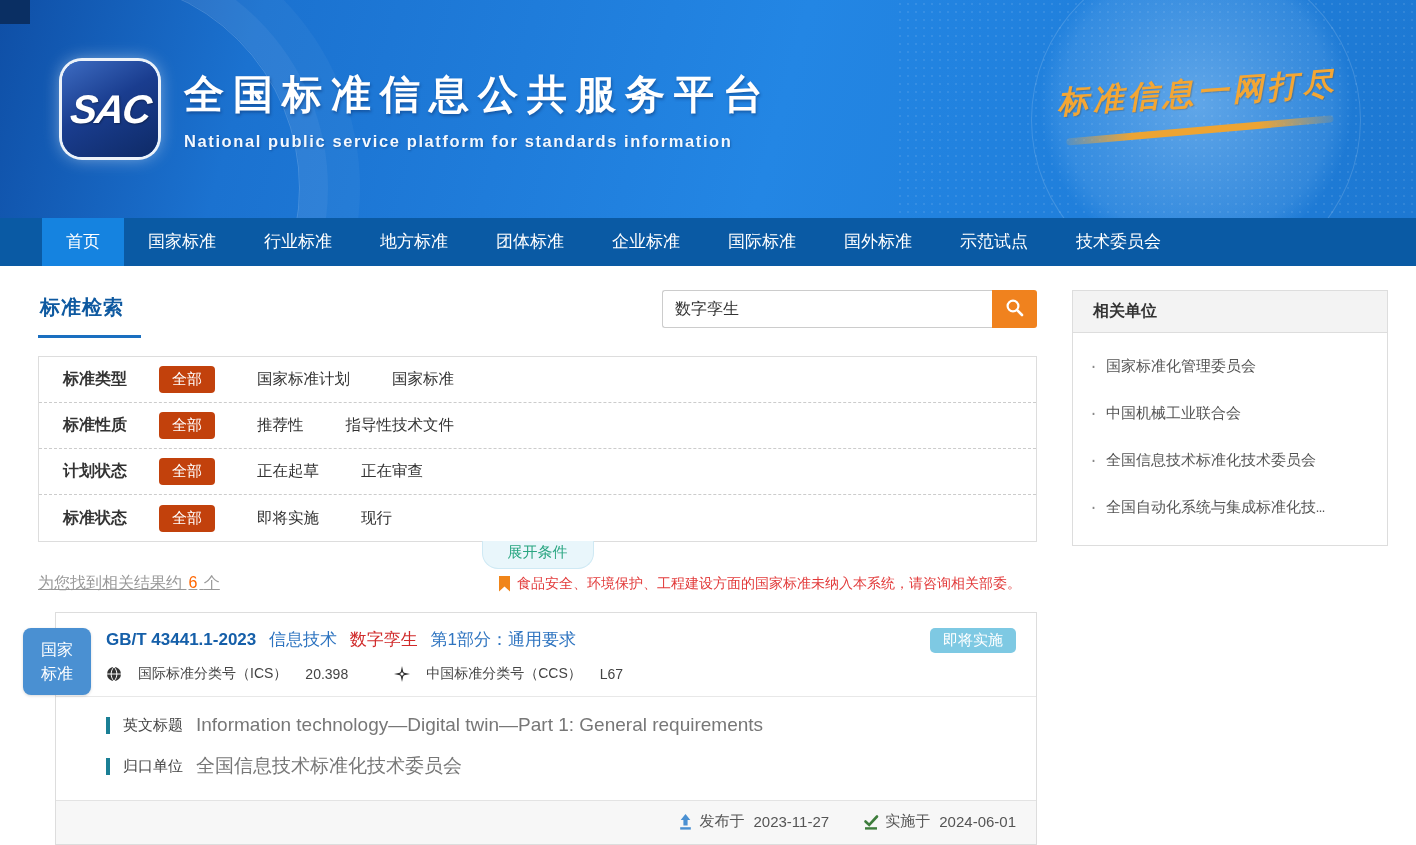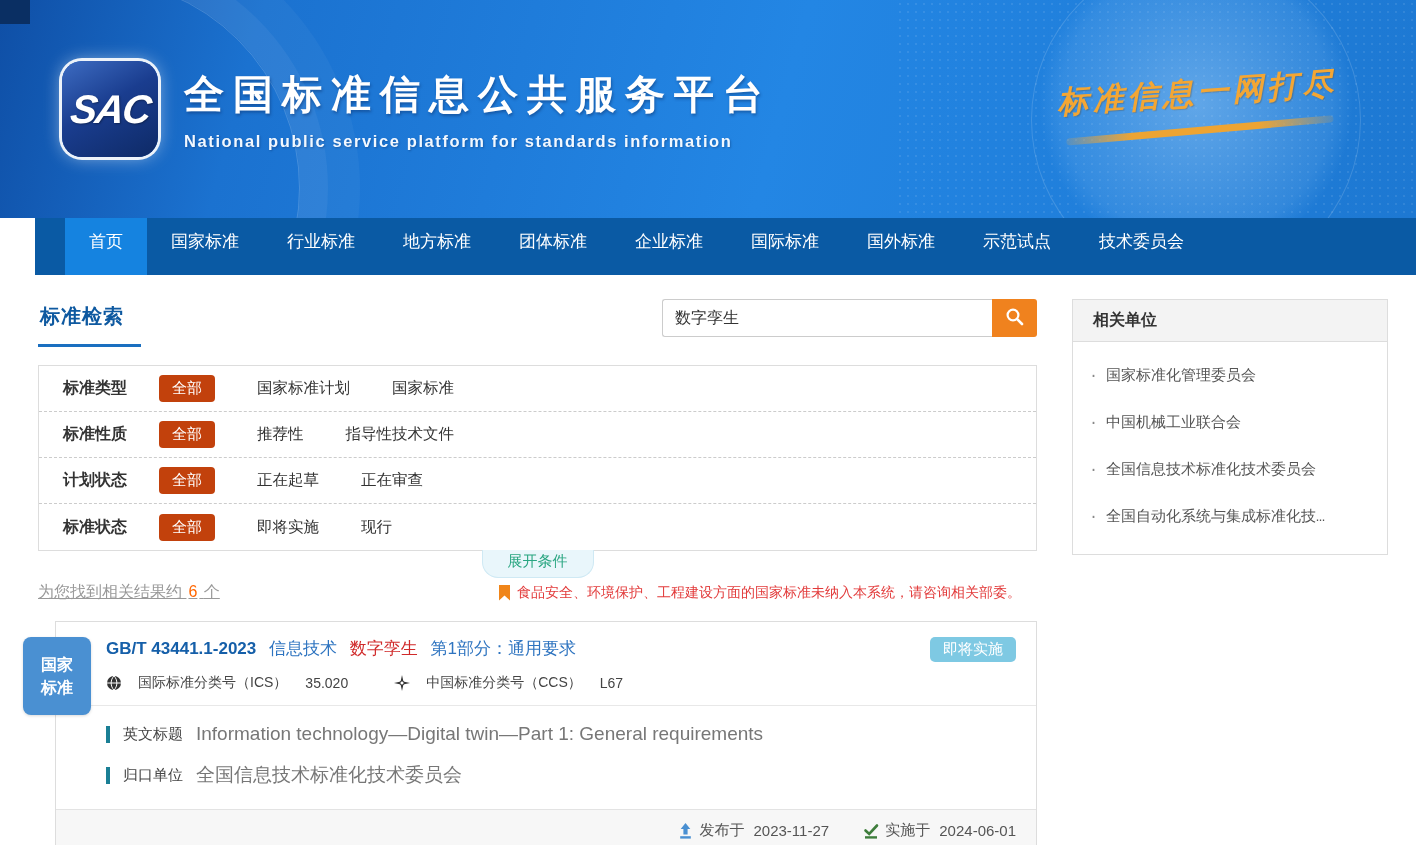"首页" .topnav { height: 57px -> 48px; margin-left: 35px -> none; padding-left: 30px -> 42px }
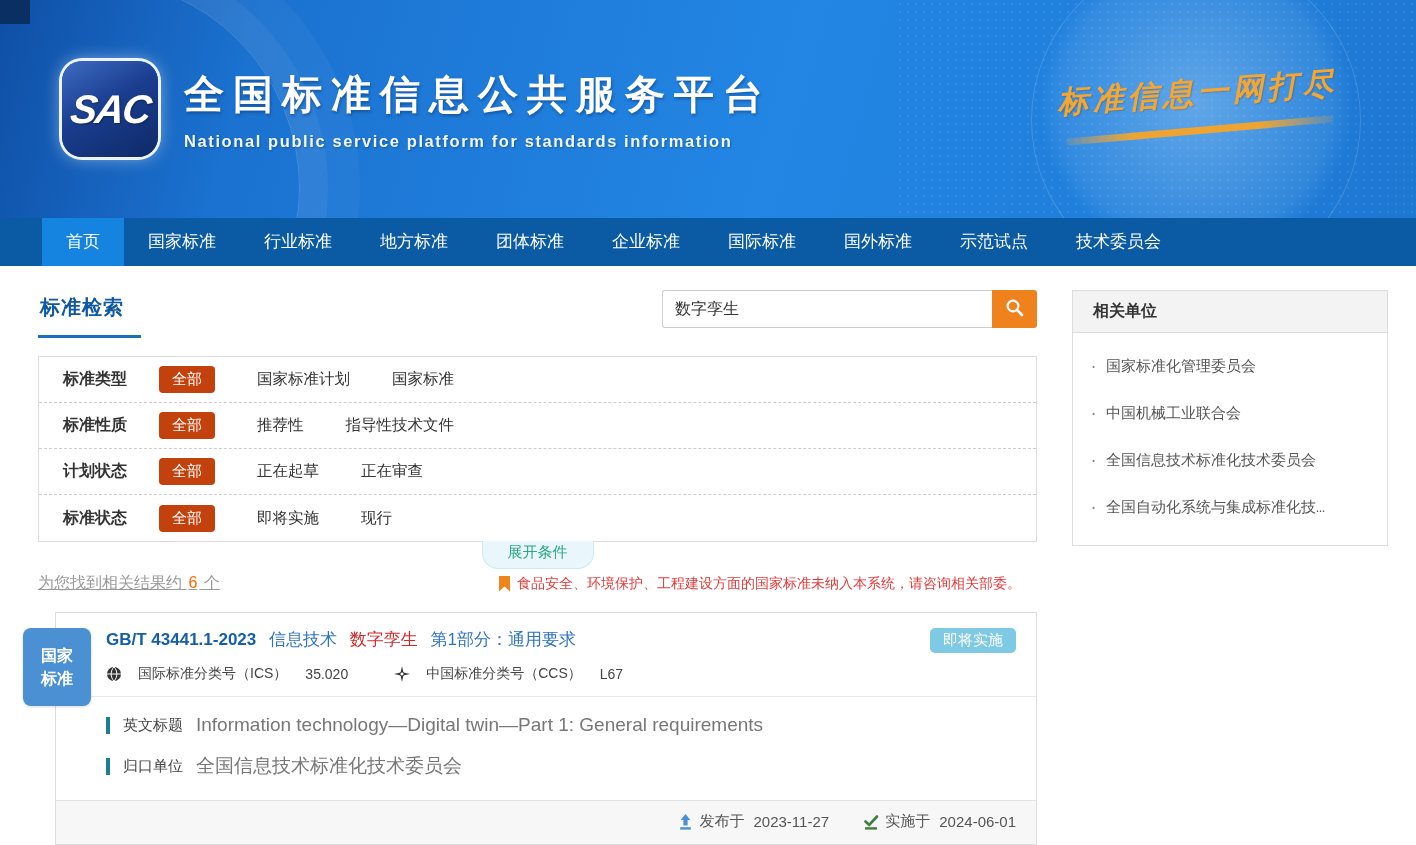"国家" .type-badge { font-weight: bold -> normal; height: 78px -> 67px }
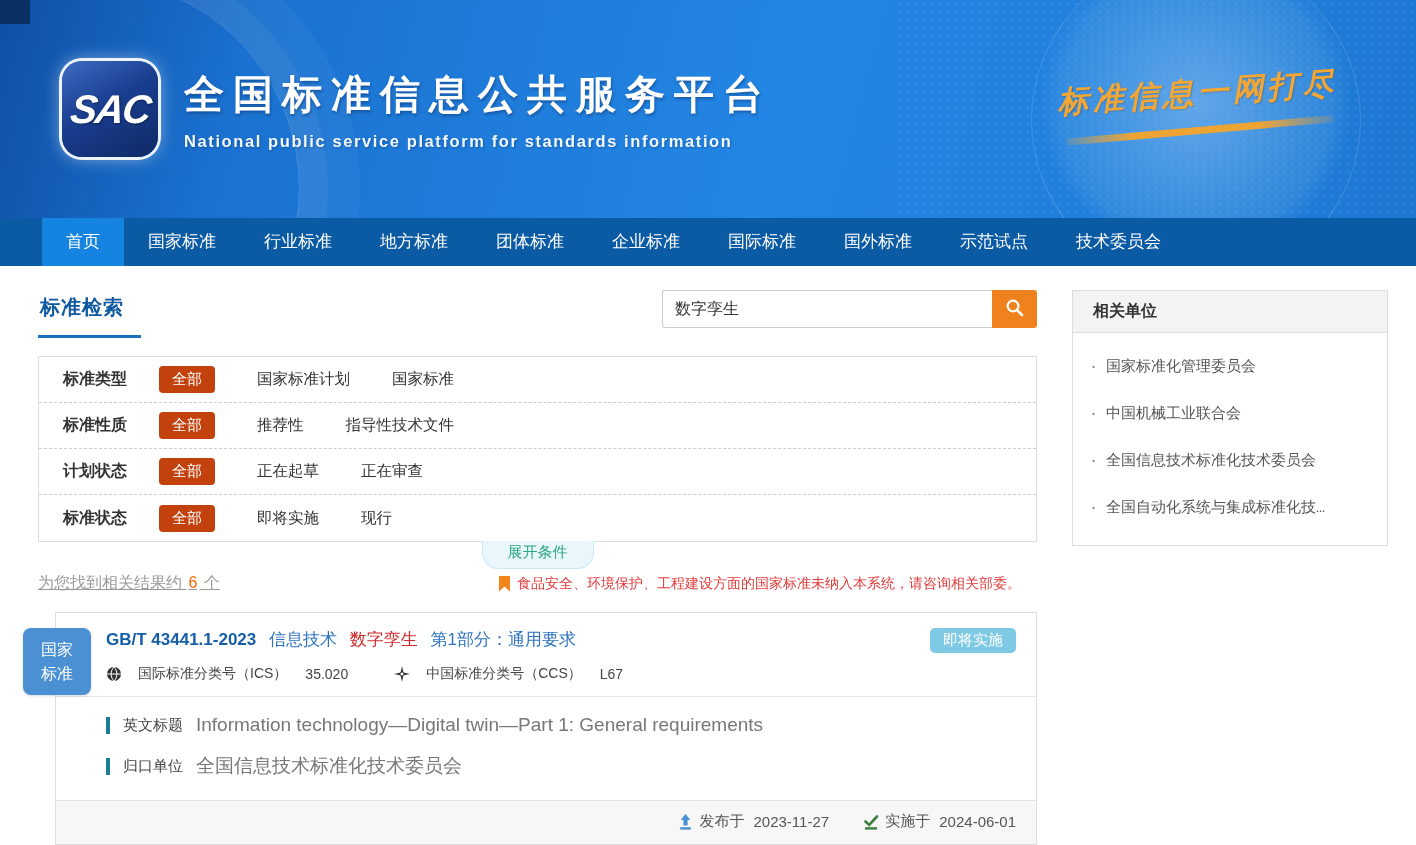"35.020" span.meta-val { text: 35.020 -> 20.398 }
